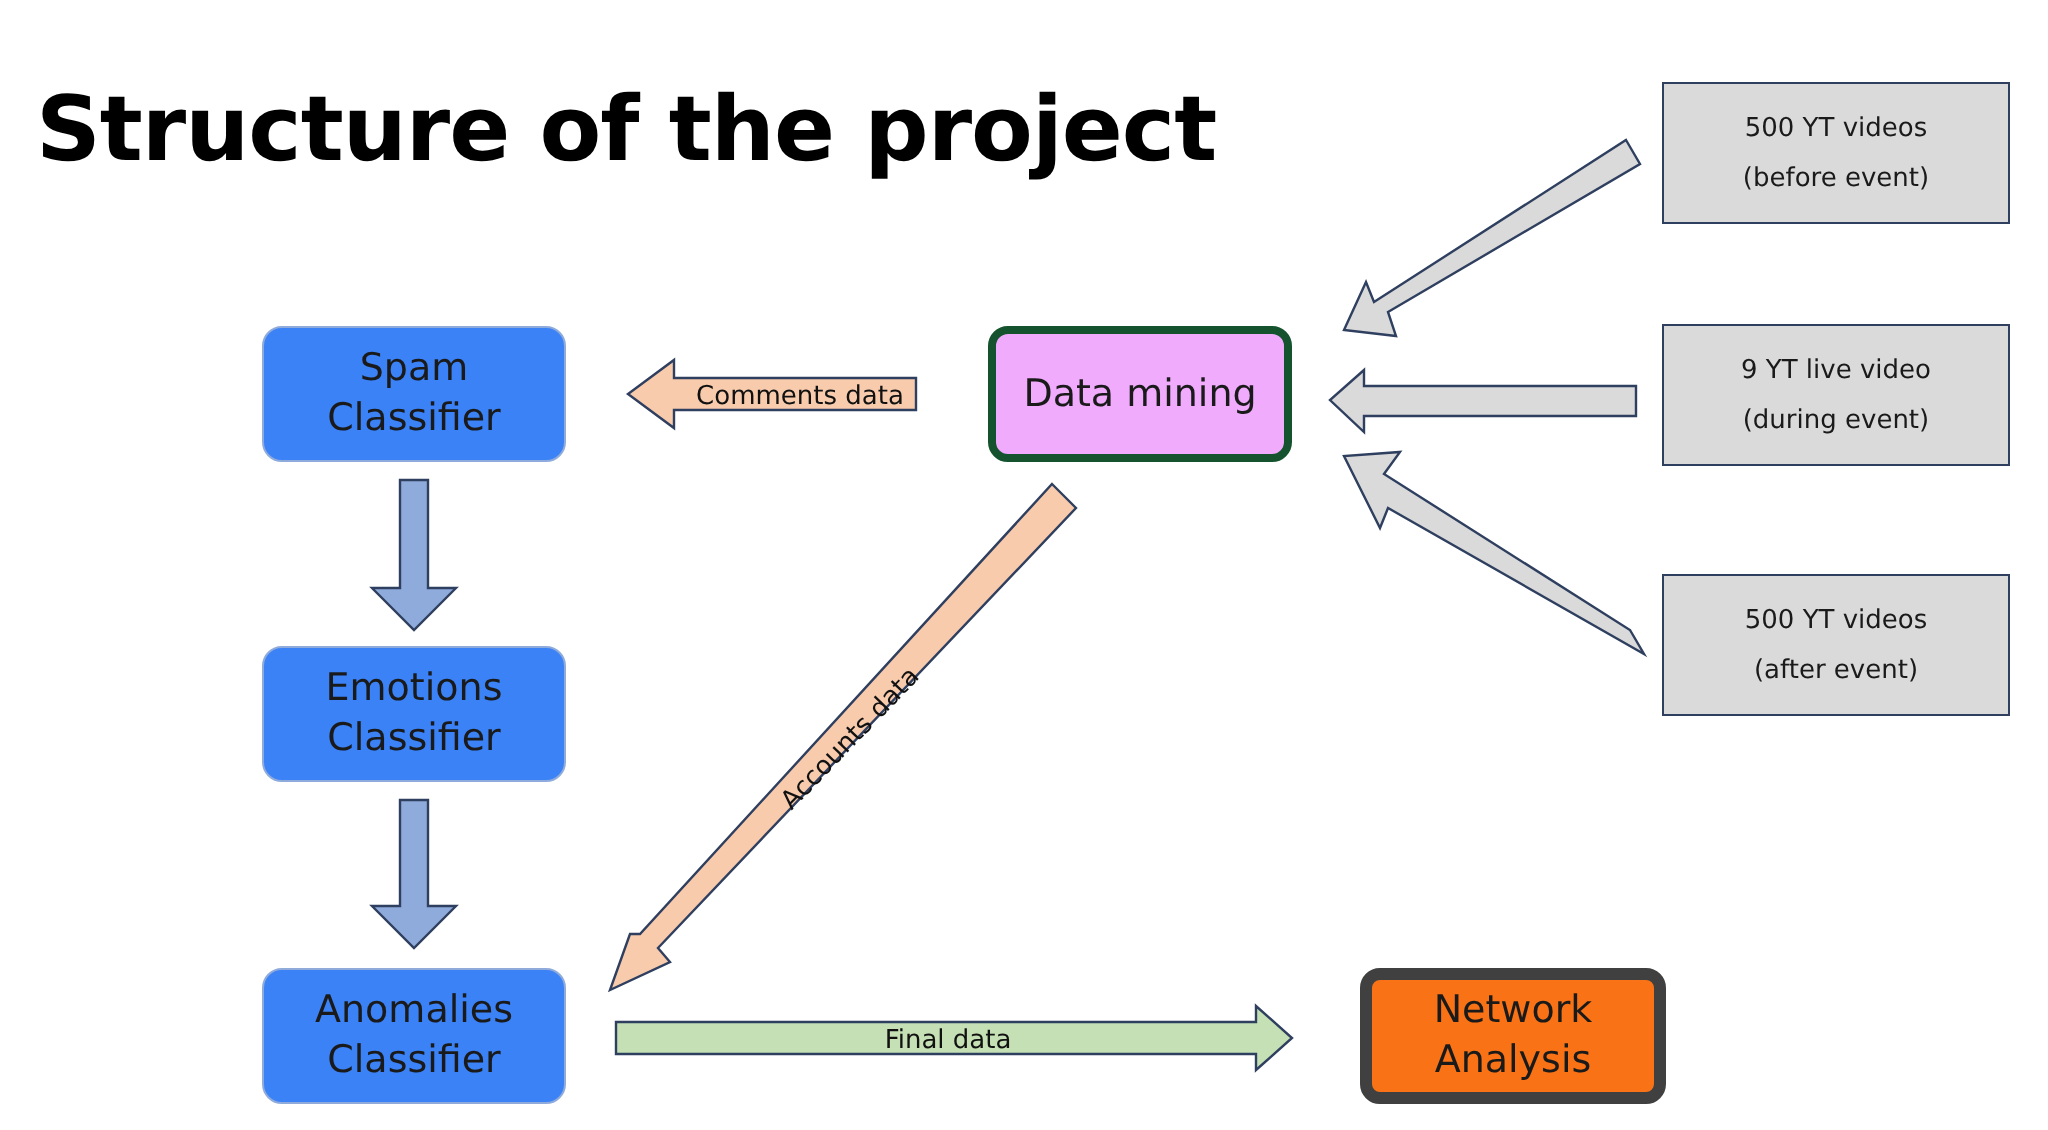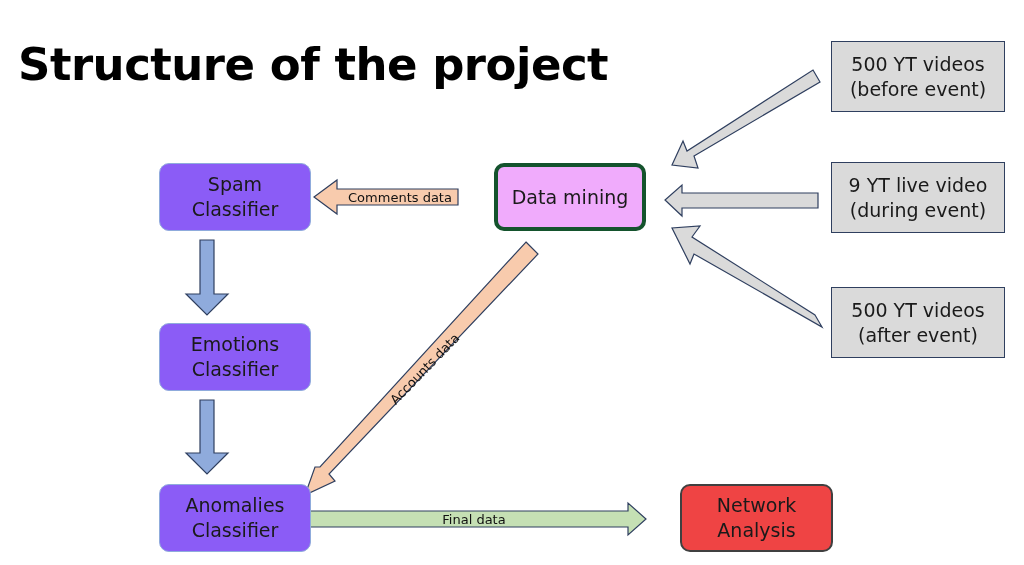"500 YT videos" .gray { font-size: 19px -> 13px }
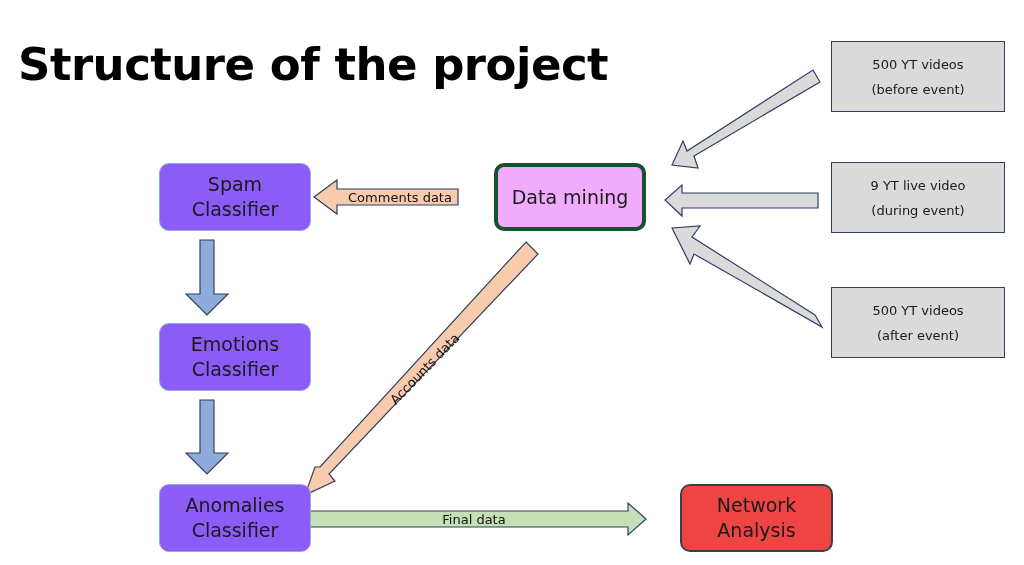"Spam" .blue { background: #8b5cf6 -> #3b82f6; margin-left: 28px -> none }
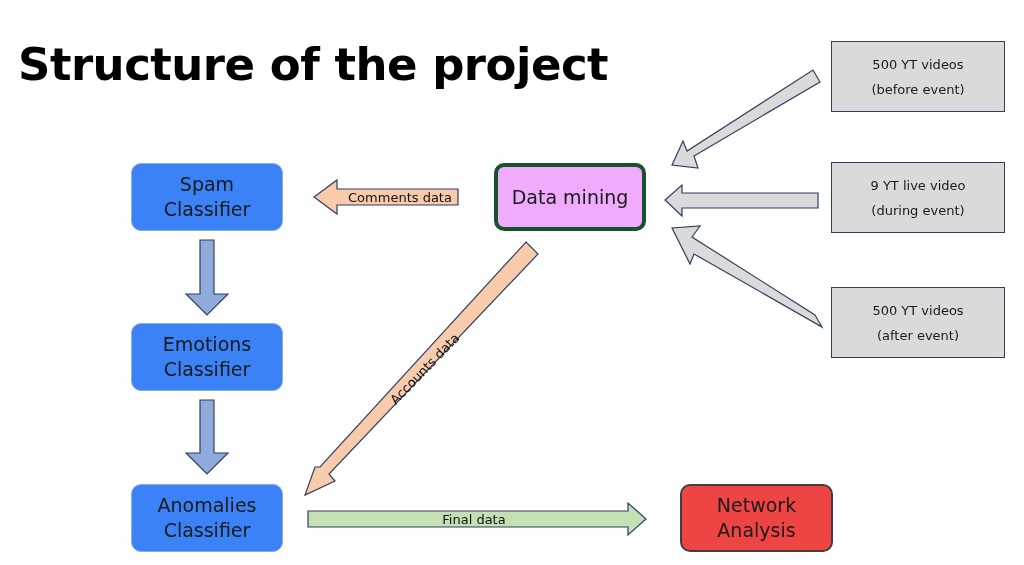"Network" .green { background: #ef4444 -> #f97316; border: 2px solid #404040 -> 6px solid #404040 }
